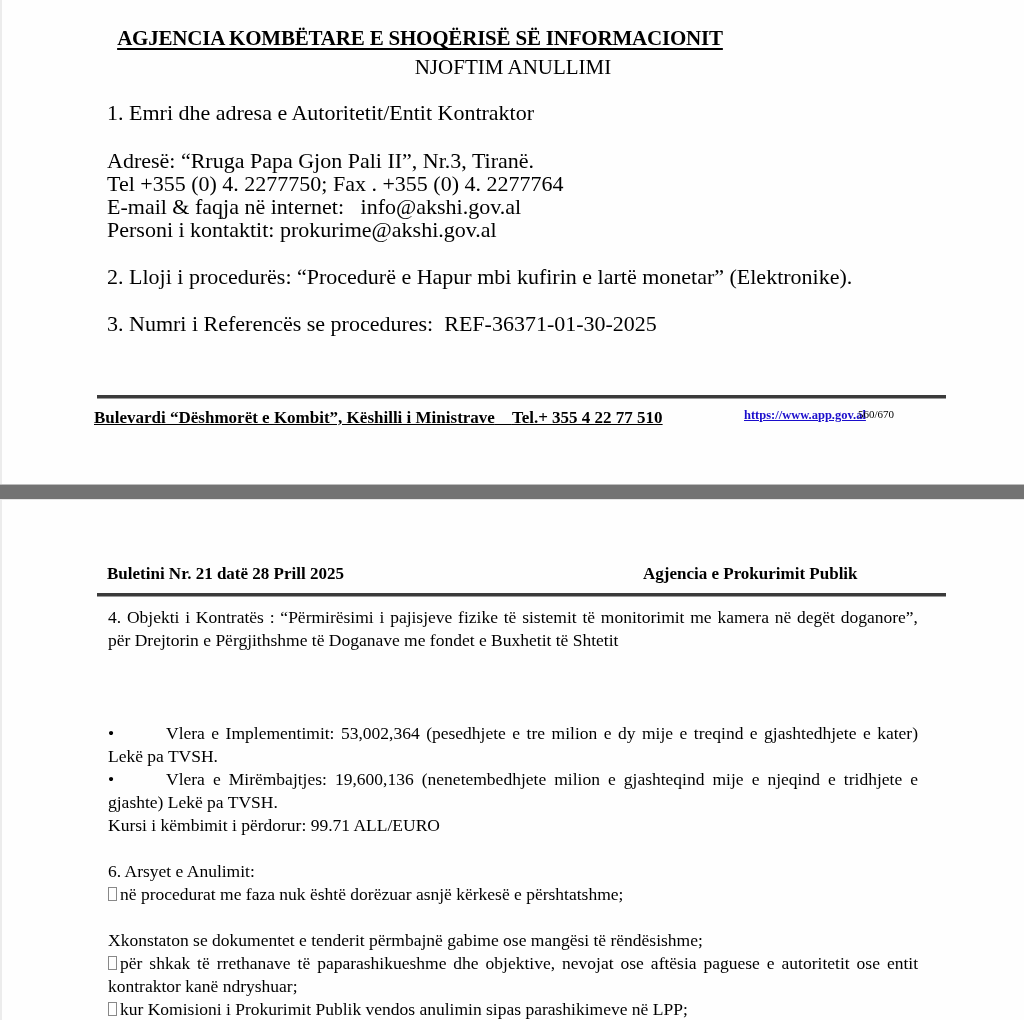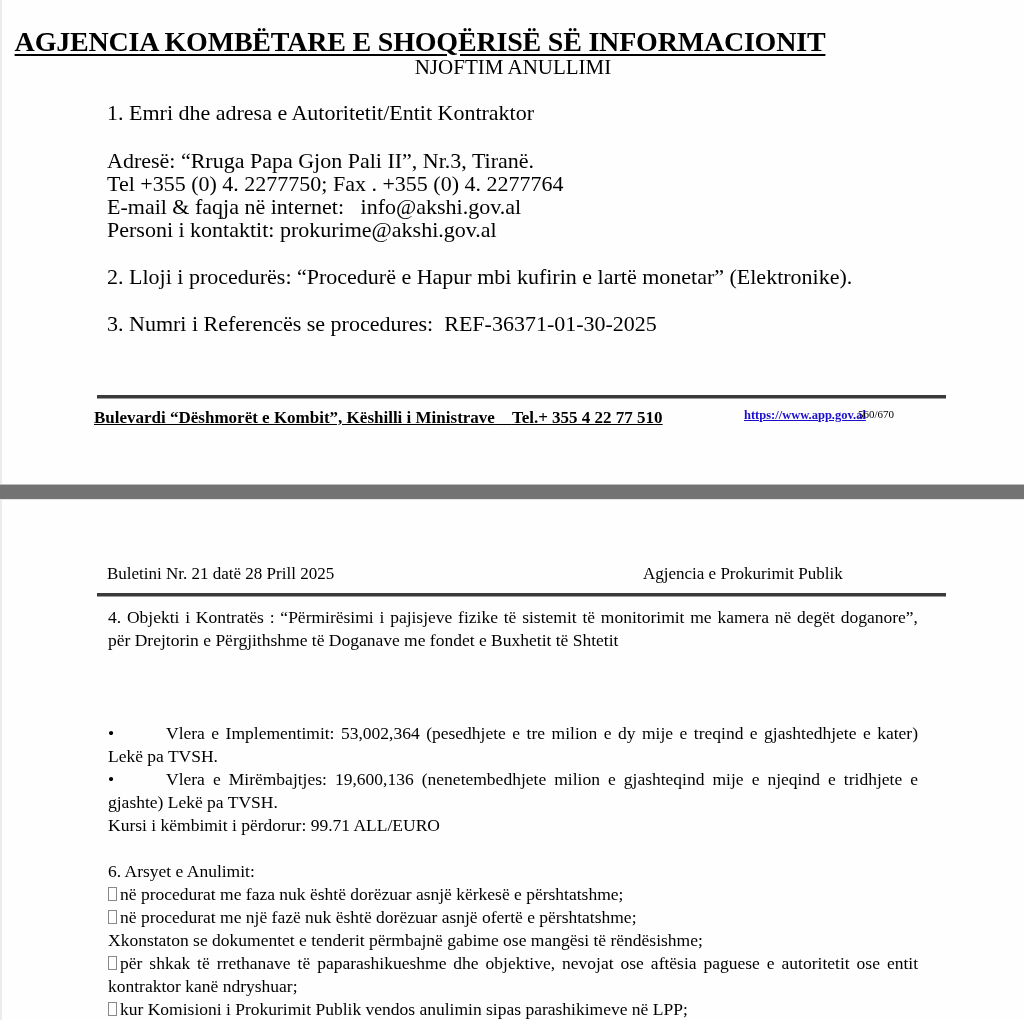"AGJENCIA KOMBËTARE E SHOQËRISË SË" .title { font-size: 28px -> 21px }
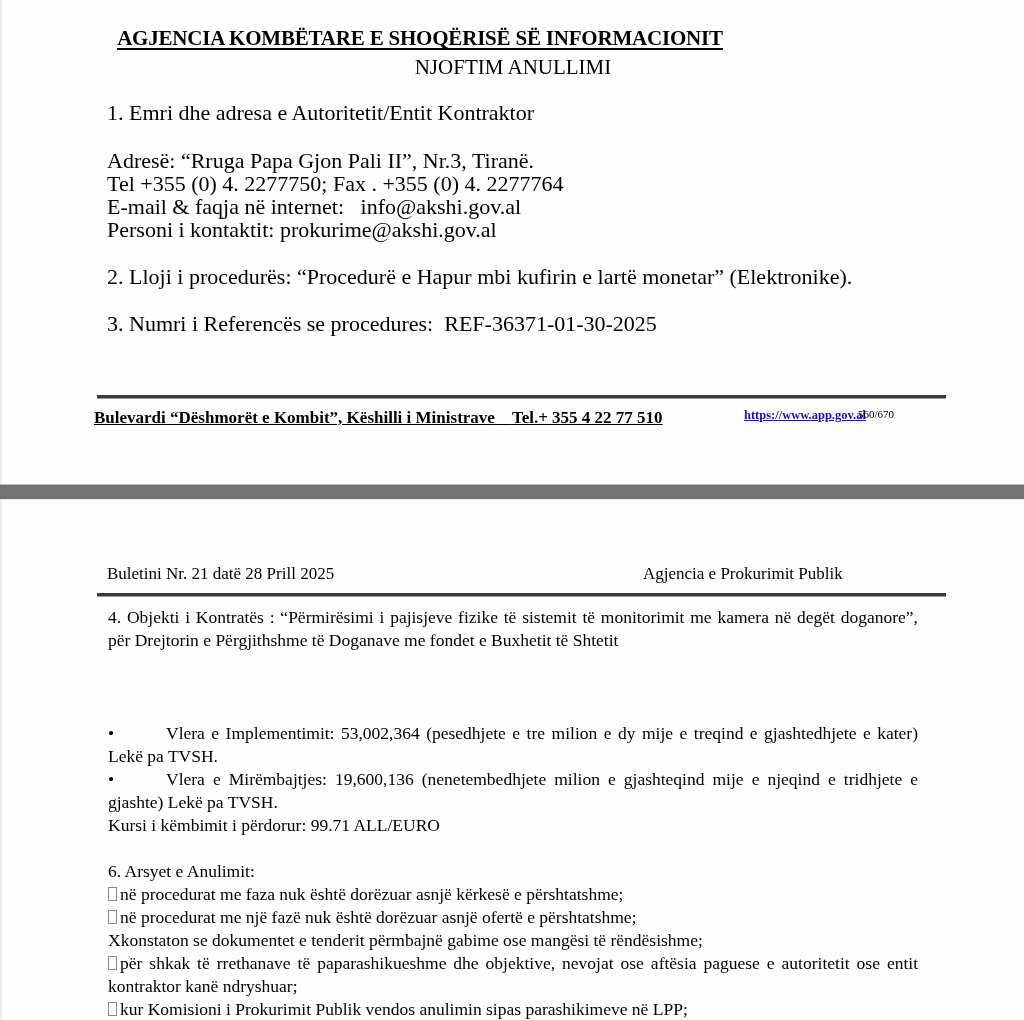"Buletini Nr. 21 datë 28" .hdr { font-weight: normal -> bold }
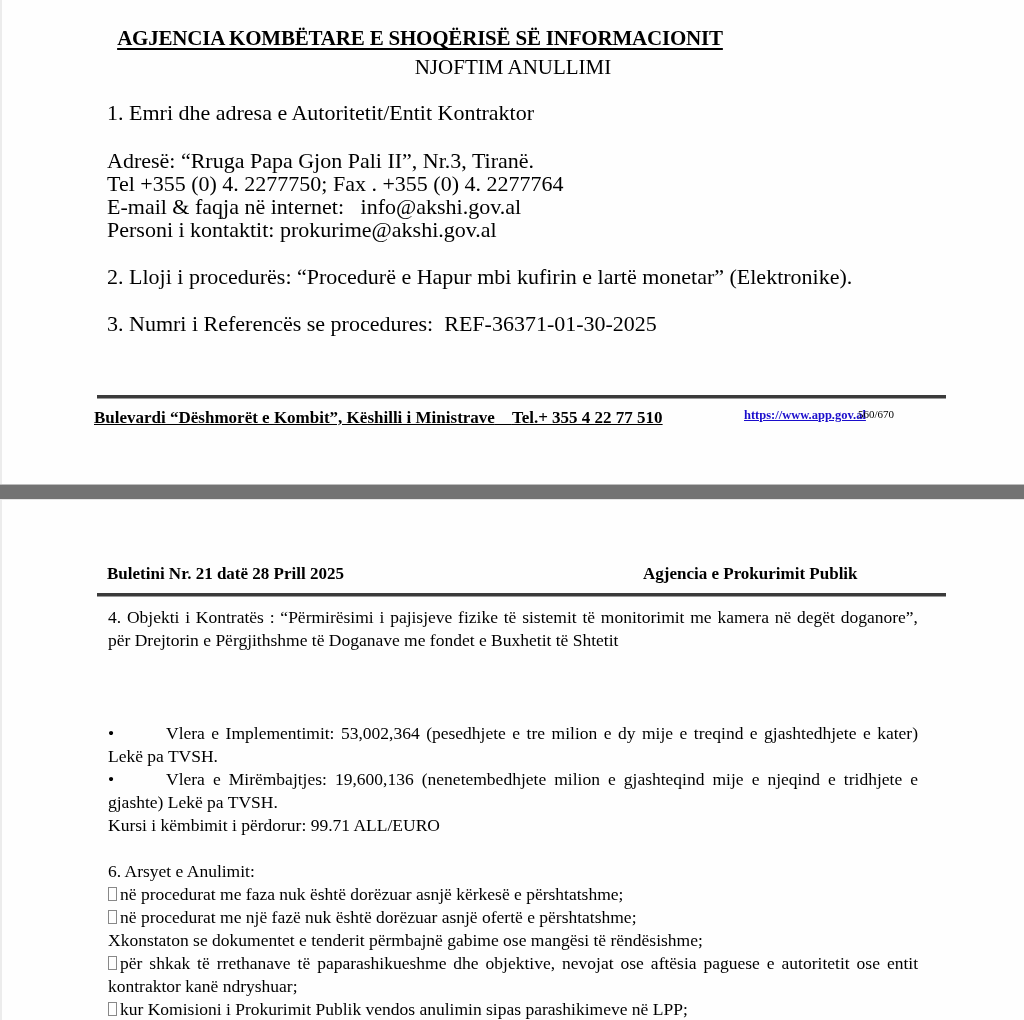"në procedurat me një fazë" div.p2 { html: <div> <span></span><span>në procedurat me një fazë nuk është dorëzuar asnjë ofertë e përshtatshme;</span> </div> -> none }
